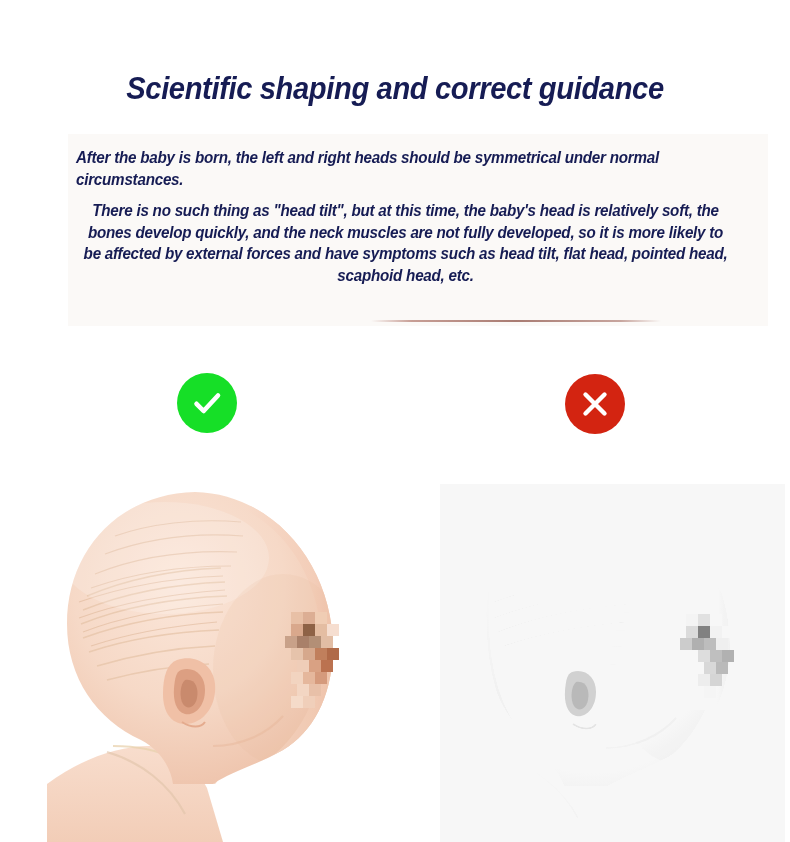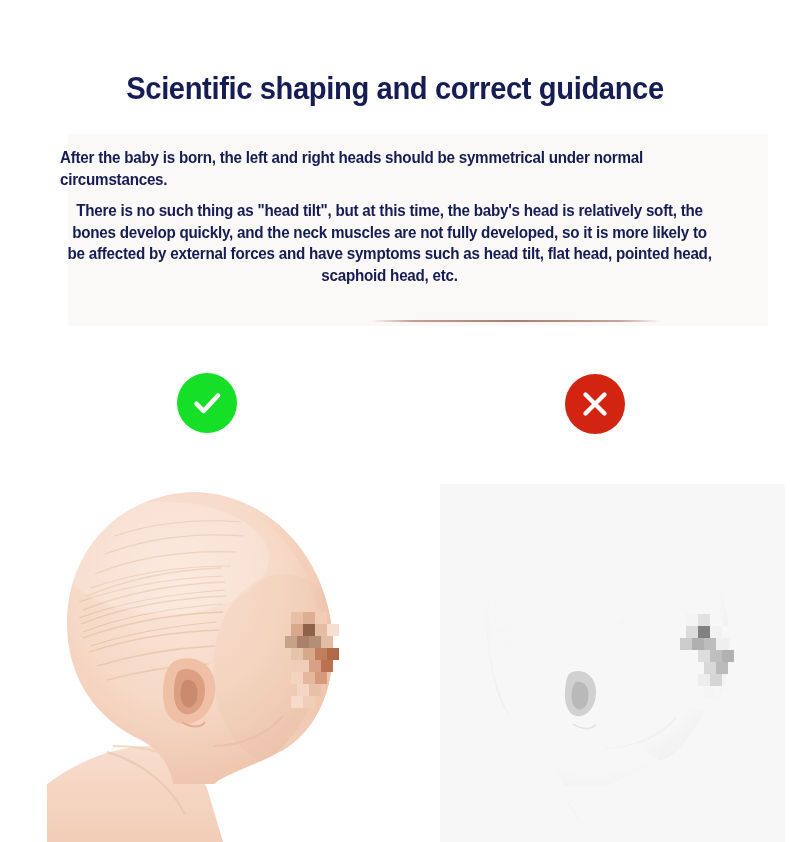"Scientific shaping and correct guidance" .page { font-style: none -> italic }
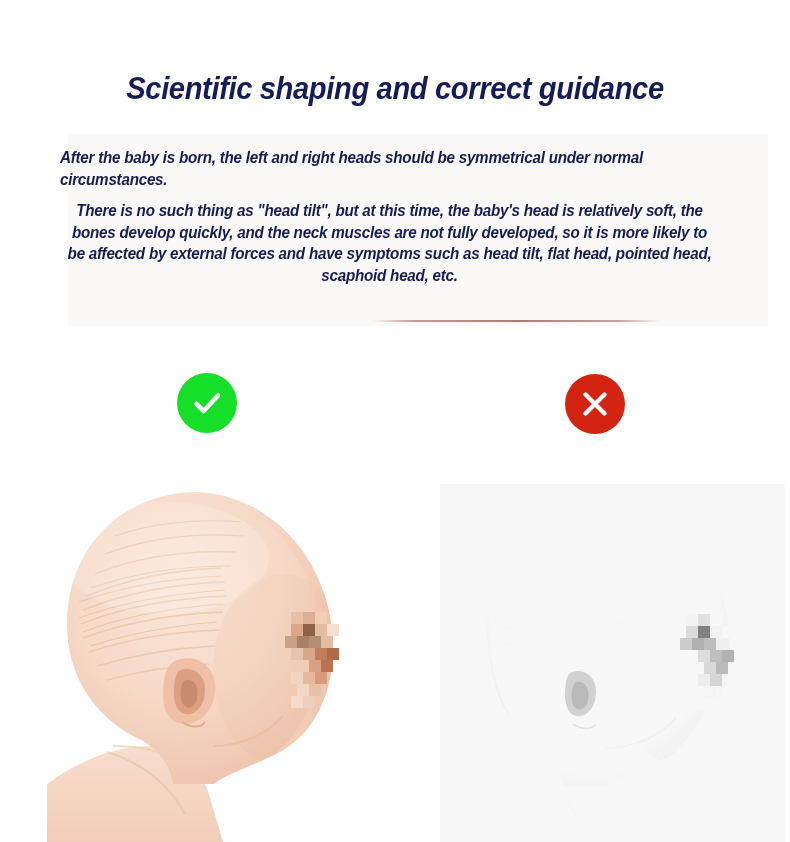"After the baby is born," .para-block { left: 60px -> 76px }
